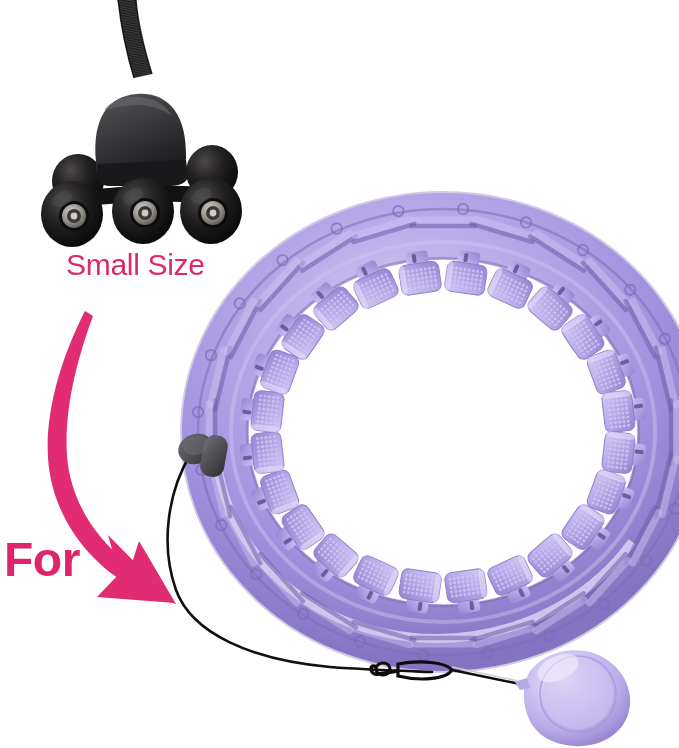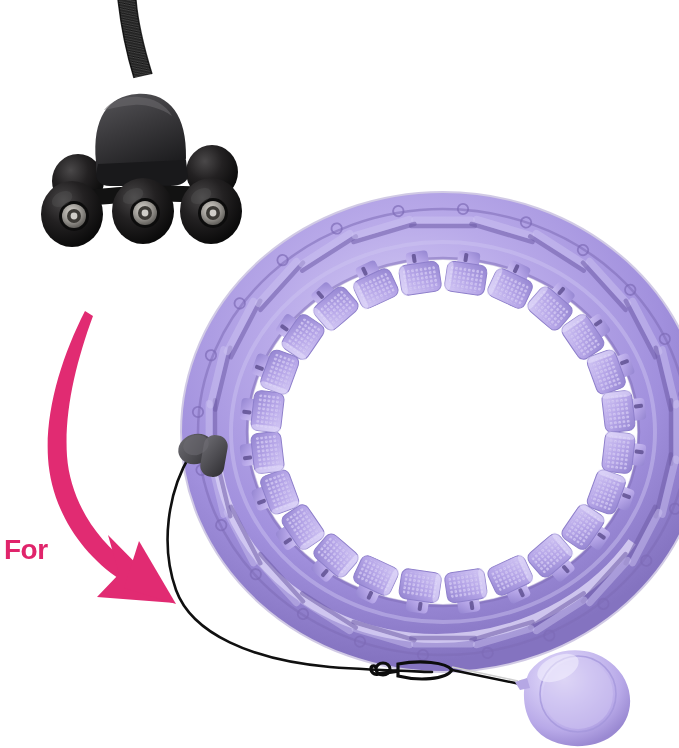"Small Size" div.lbl { html: none -> <div>Small Size</div> }
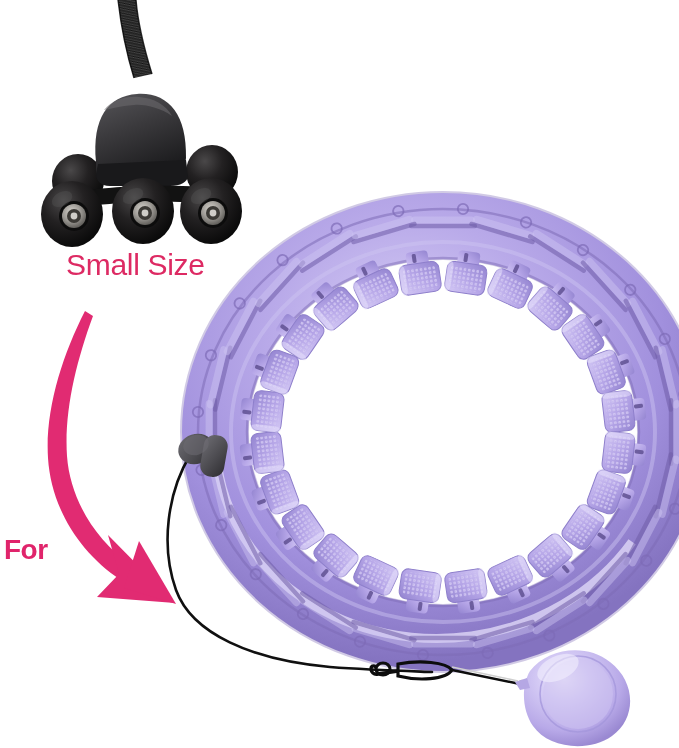"For" #for-label { font-size: 28px -> 48px }
